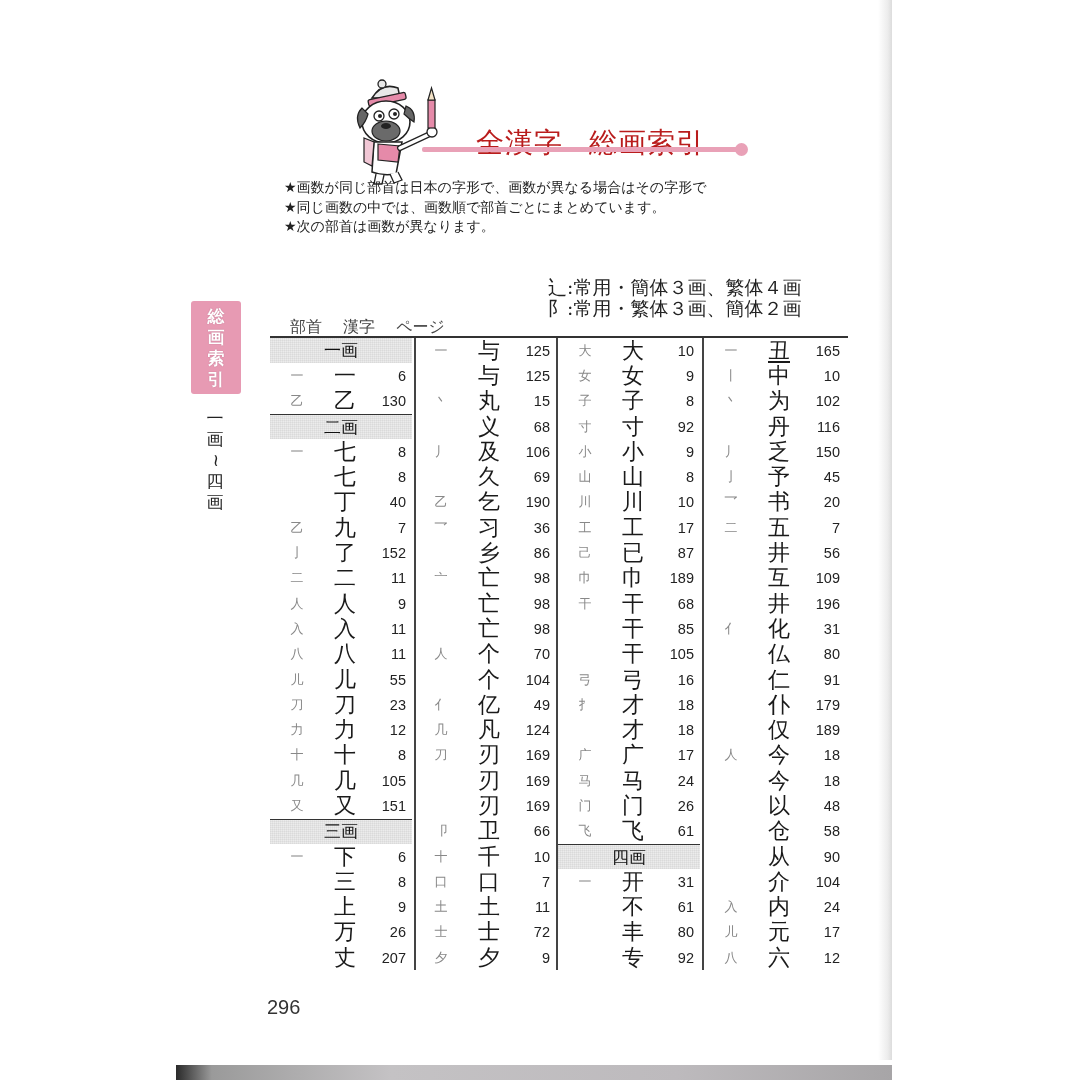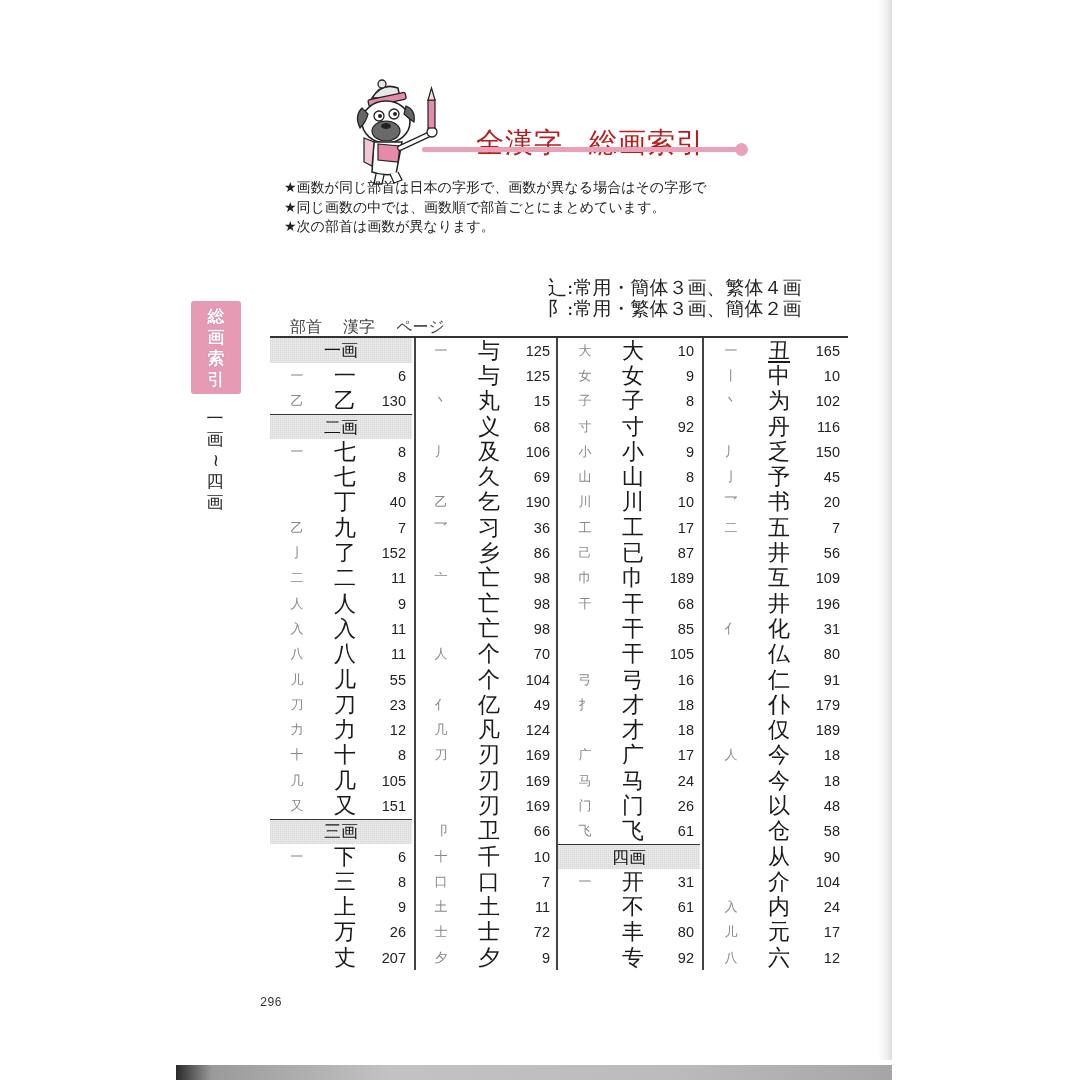"296" .page-num { font-family: Liberation Mono, monospace -> Liberation Sans, sans-serif; font-size: 12px -> 20px; left: 260px -> 267px }
